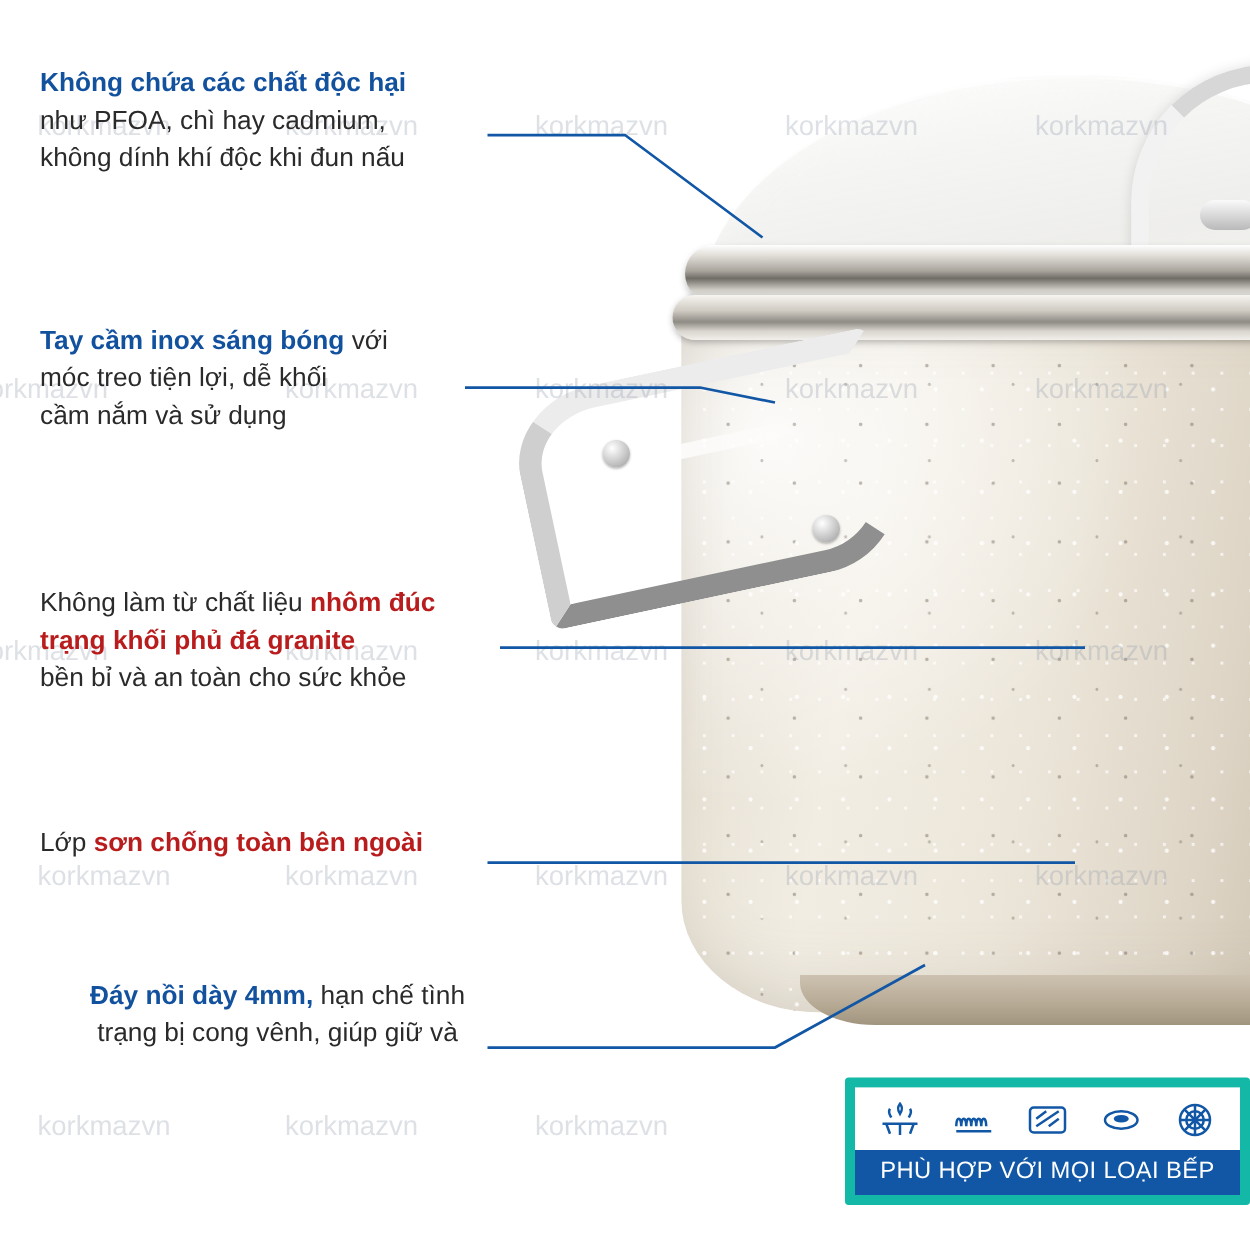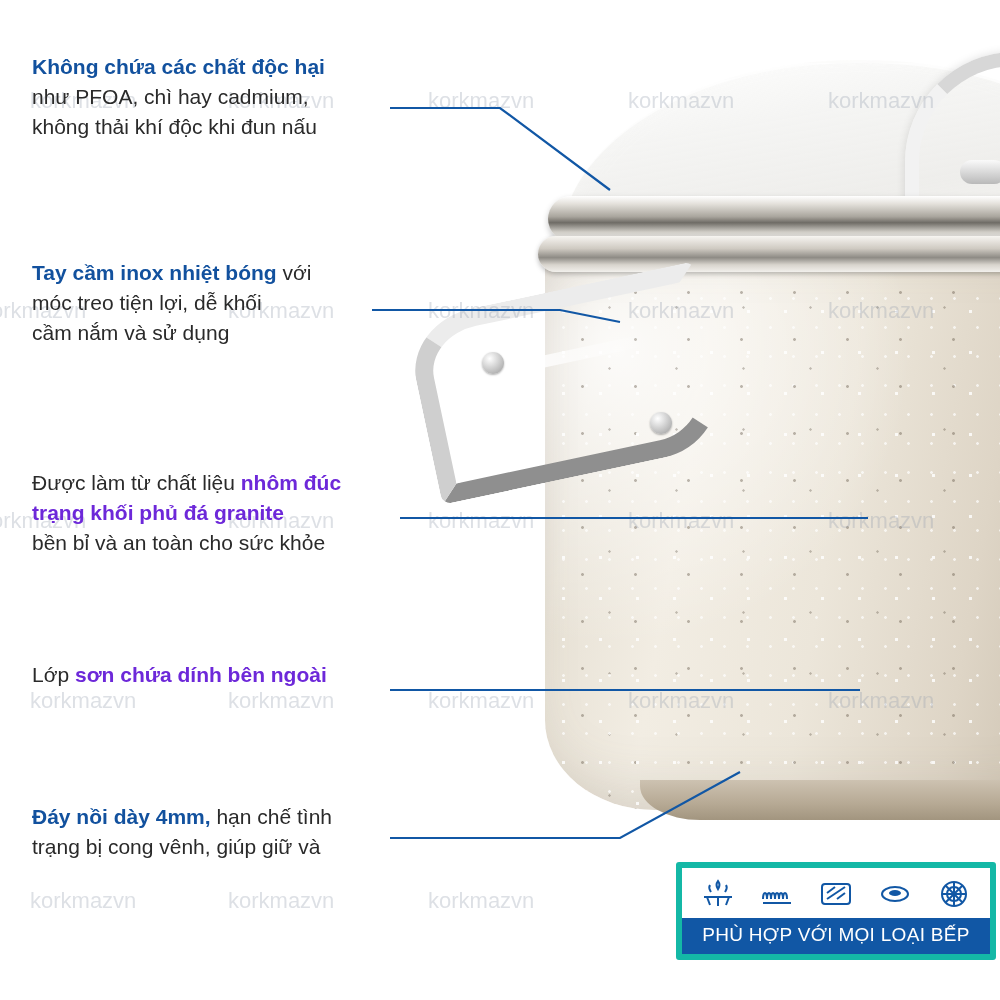"không thải khí độc khi" div { text: thải -> dính }
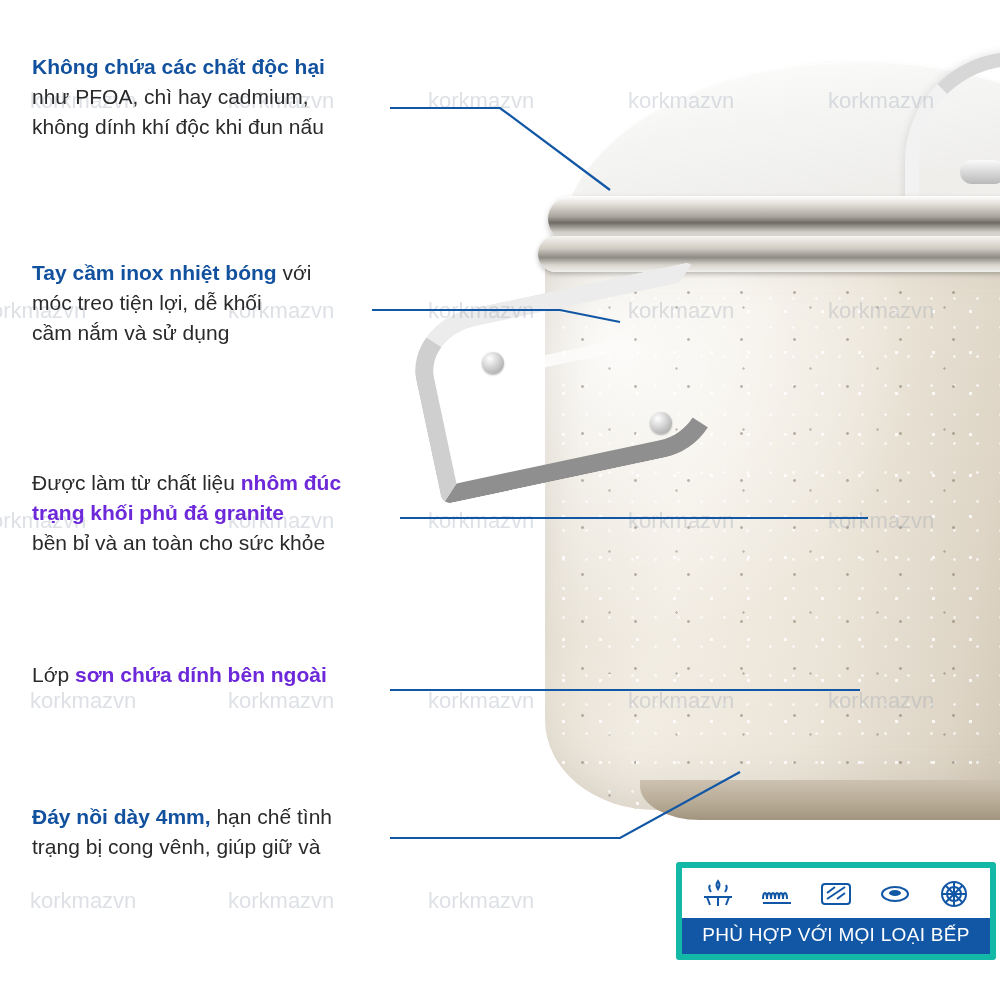"Tay cầm inox nhiệt bóng" span.head { text: nhiệt -> sáng }
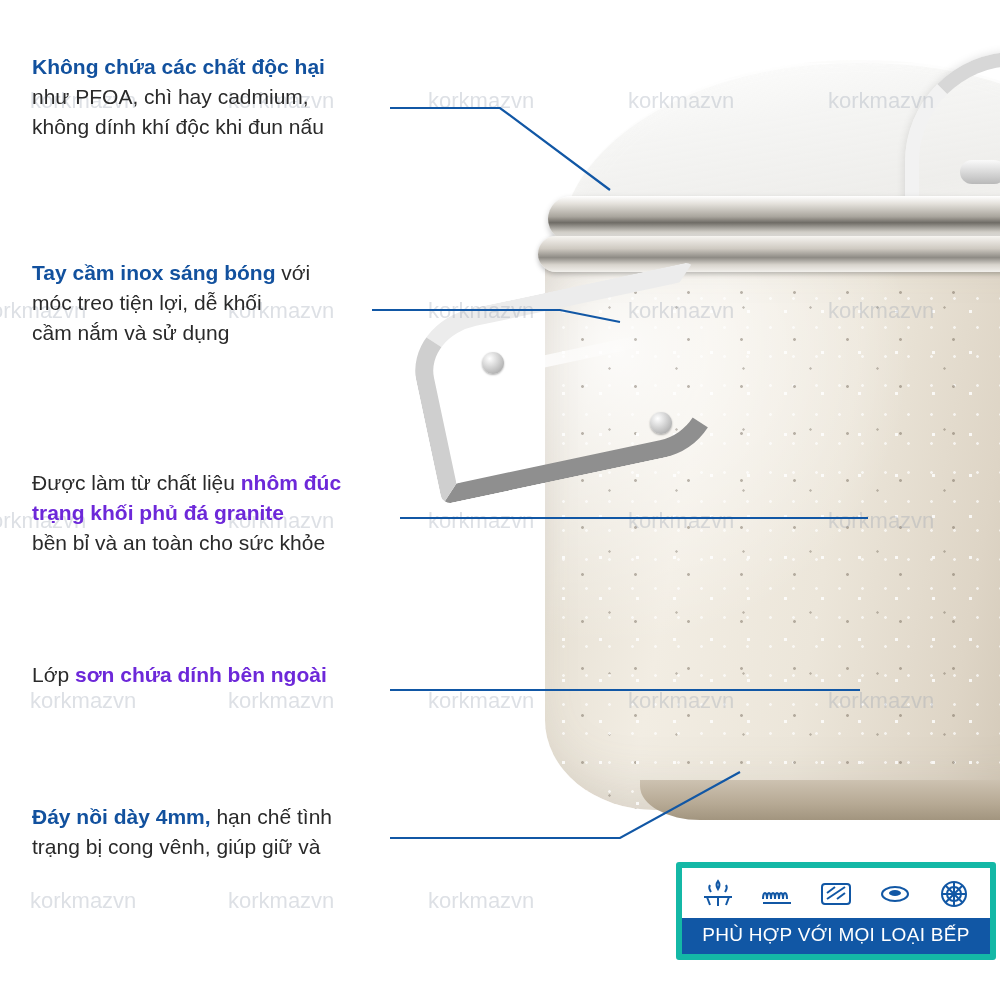"Được làm từ chất liệu" span { text: Được -> Không }
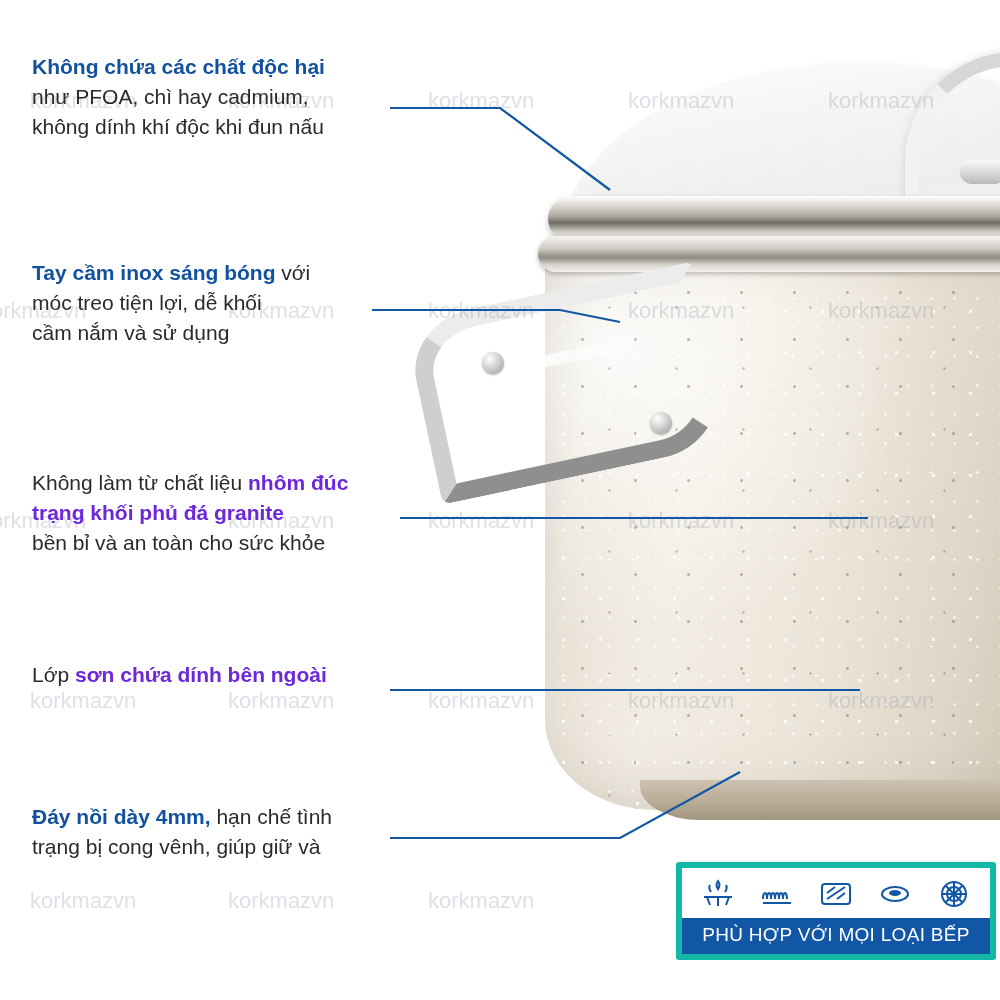"nhôm đúc" .callout b { color: #6d28d9 -> #b91c1c }
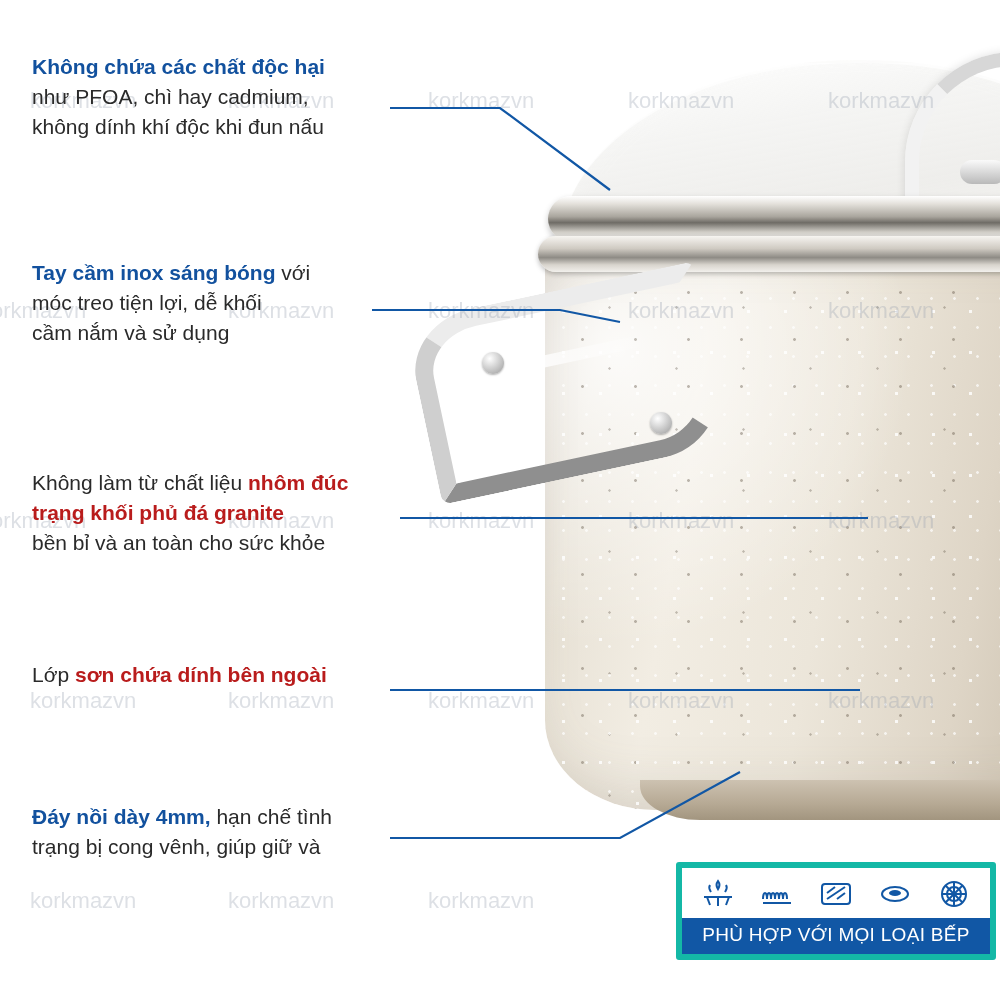"sơn chứa dính bên ngoài" b { text: chứa dính -> chống toàn }
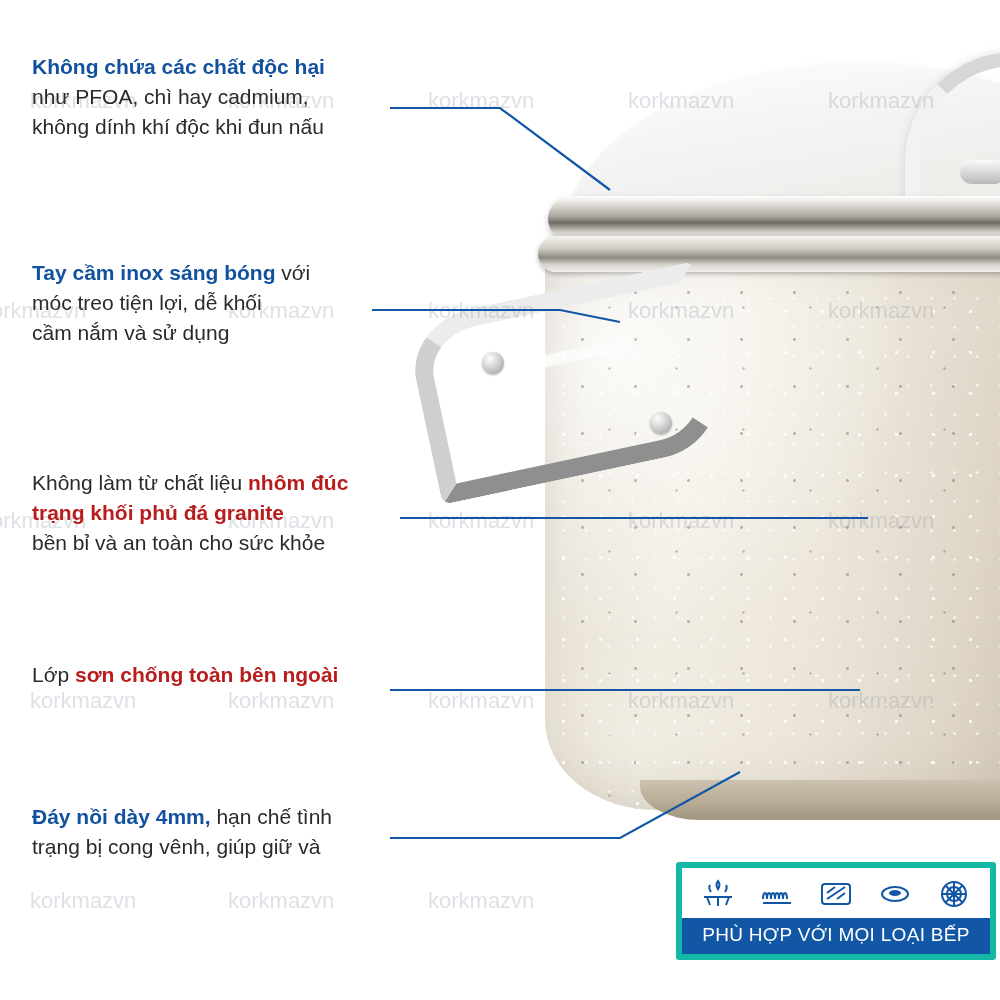"Đáy nồi dày 4mm, hạn" div.callout { text-align: none -> center; top: 802px -> 782px }
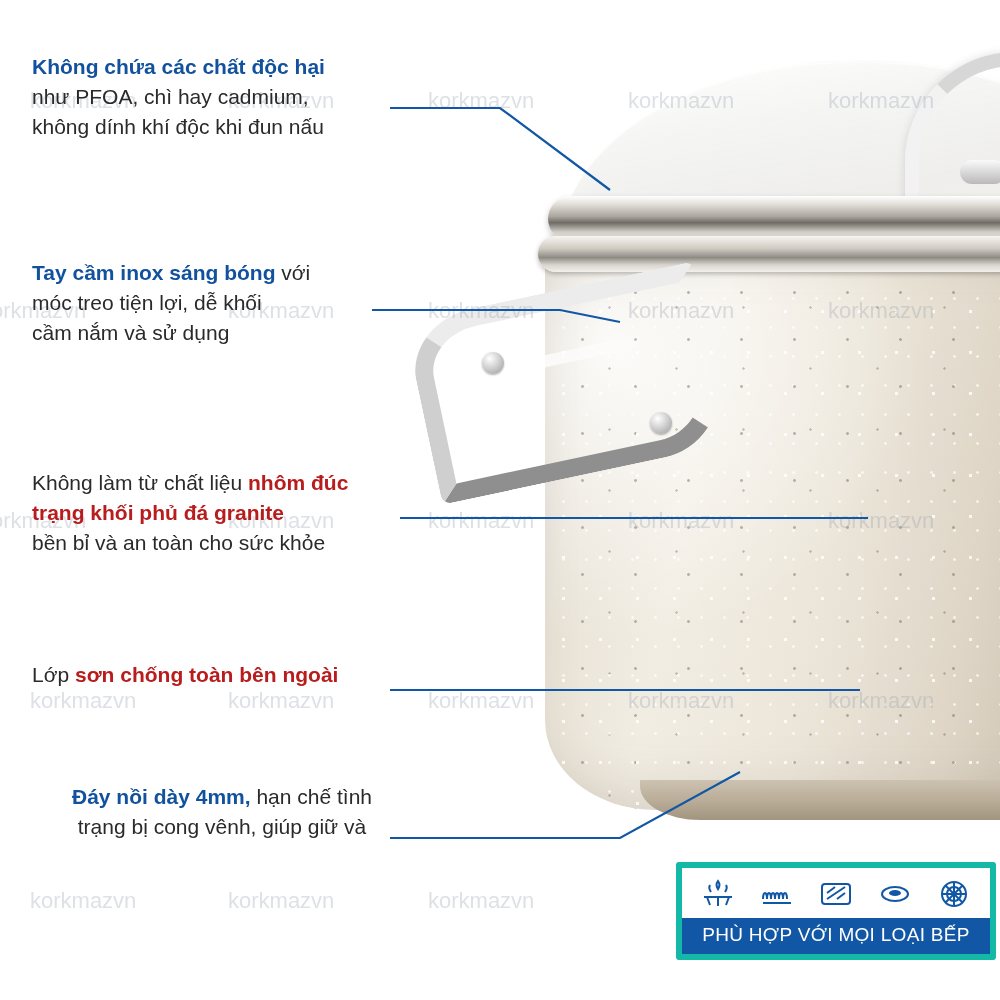"PHÙ HỢP VỚI MỌI LOẠI" #badge { border: 6px solid #14b8a6 -> 8px solid #14b8a6 }
